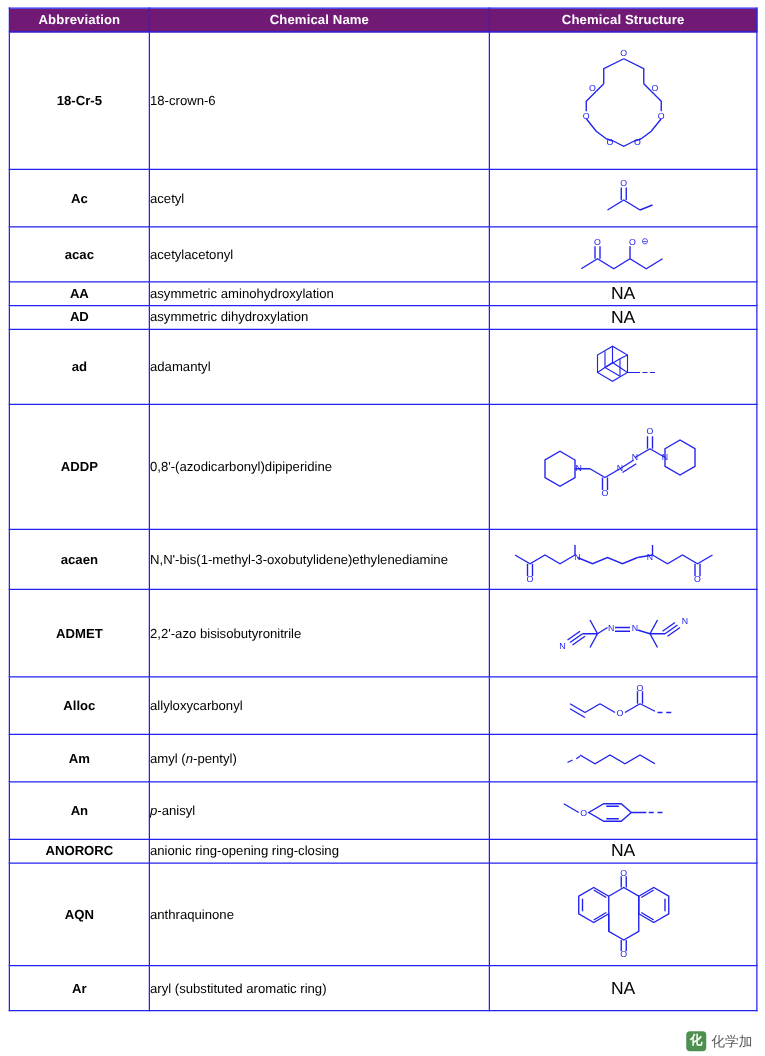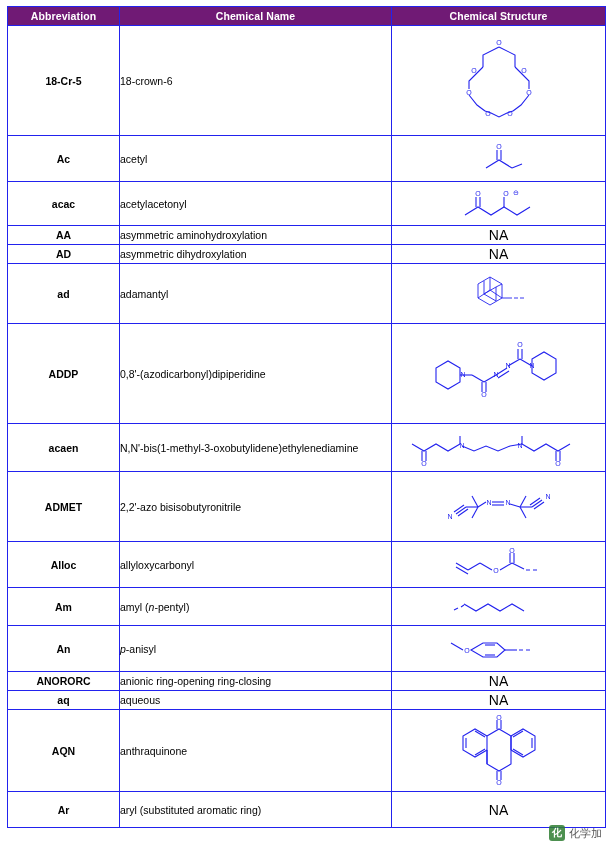"aq" tr { html: <tr> <td>aq</td> <td>aqueous</td> <td><span>NA</span></td> </tr> -> none }
